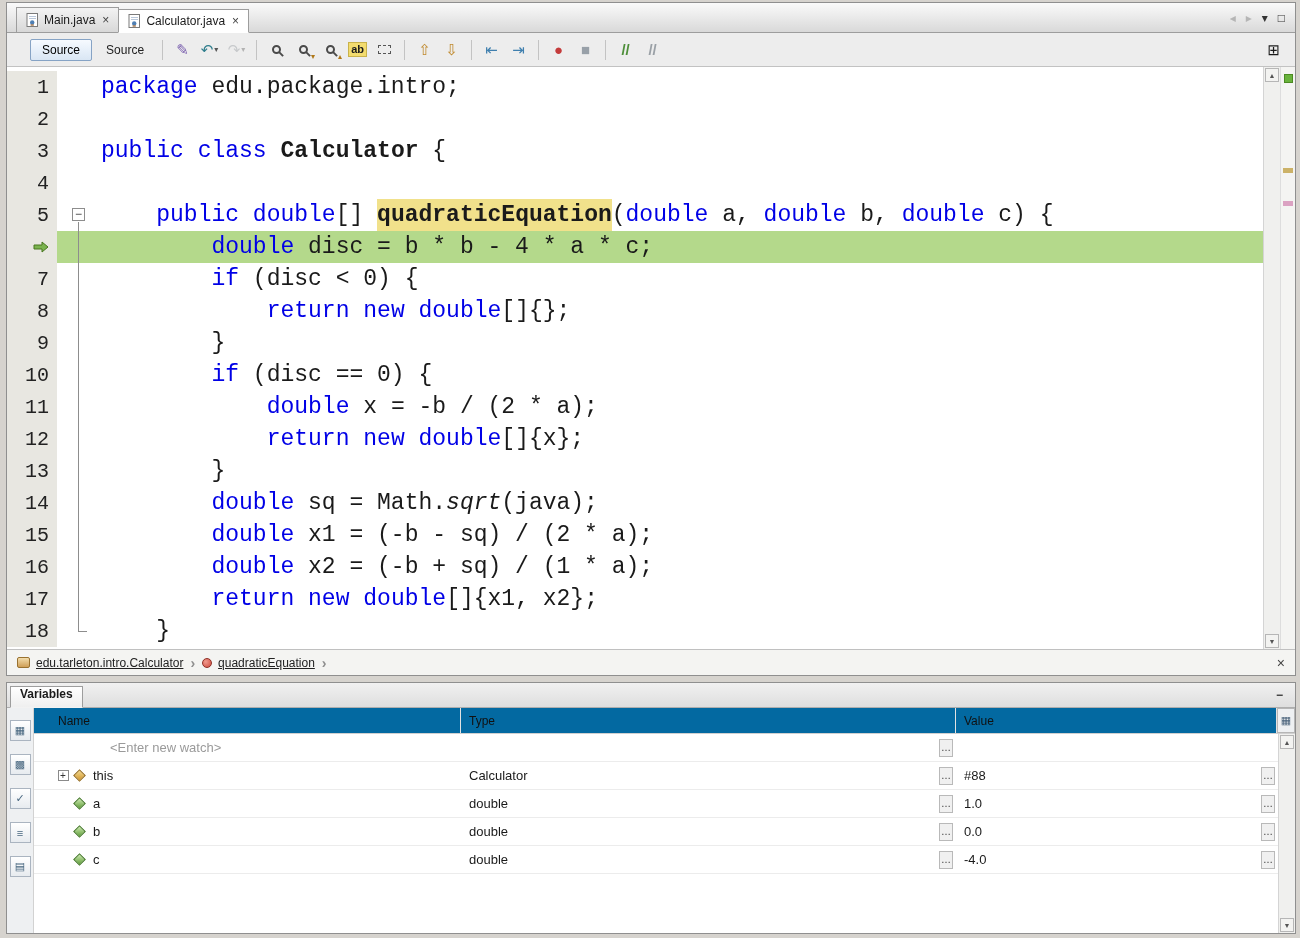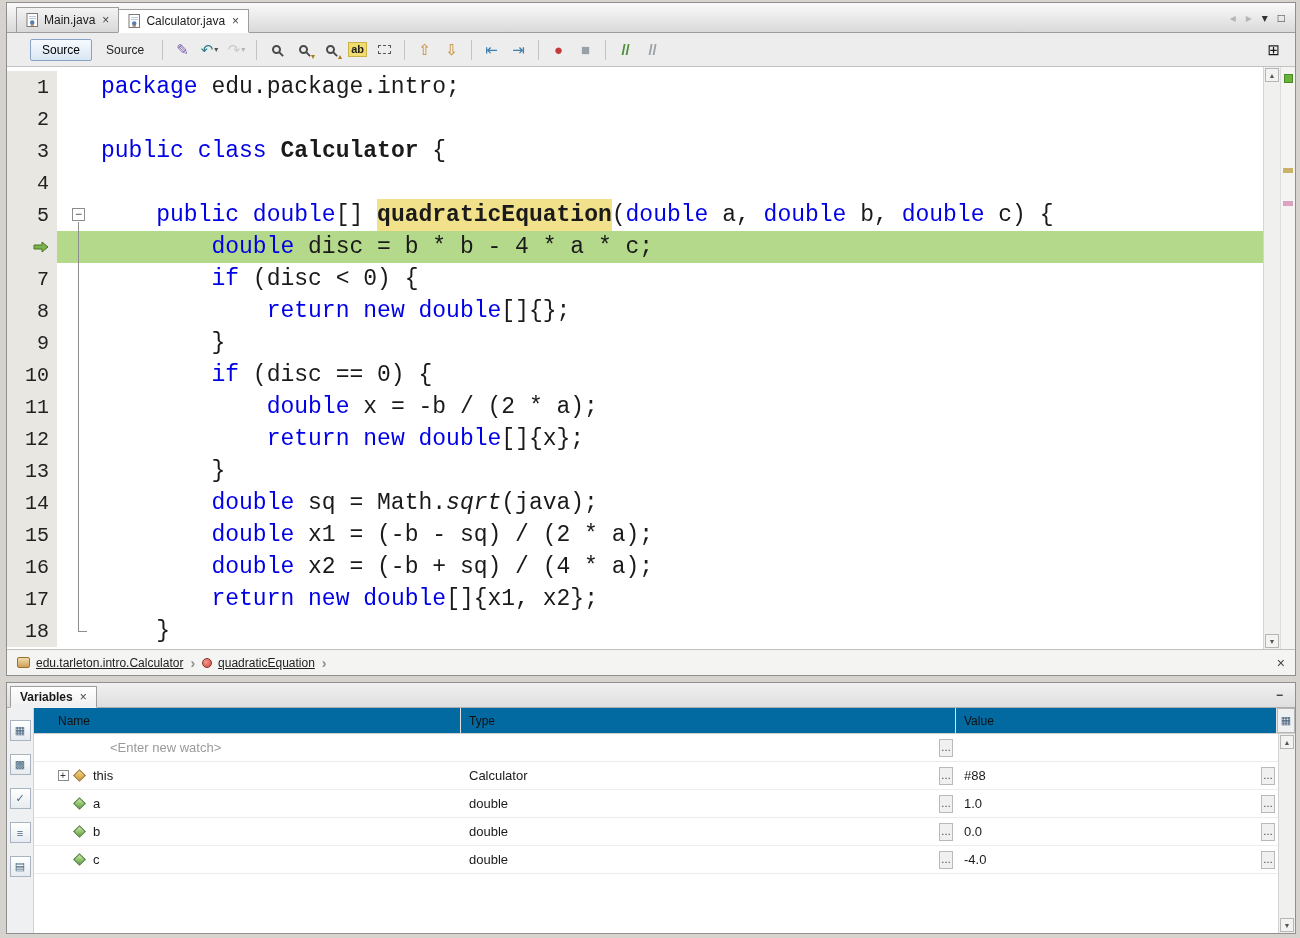"x2 = (-b + sq)" span.tk-p { text: 4 -> 1 }
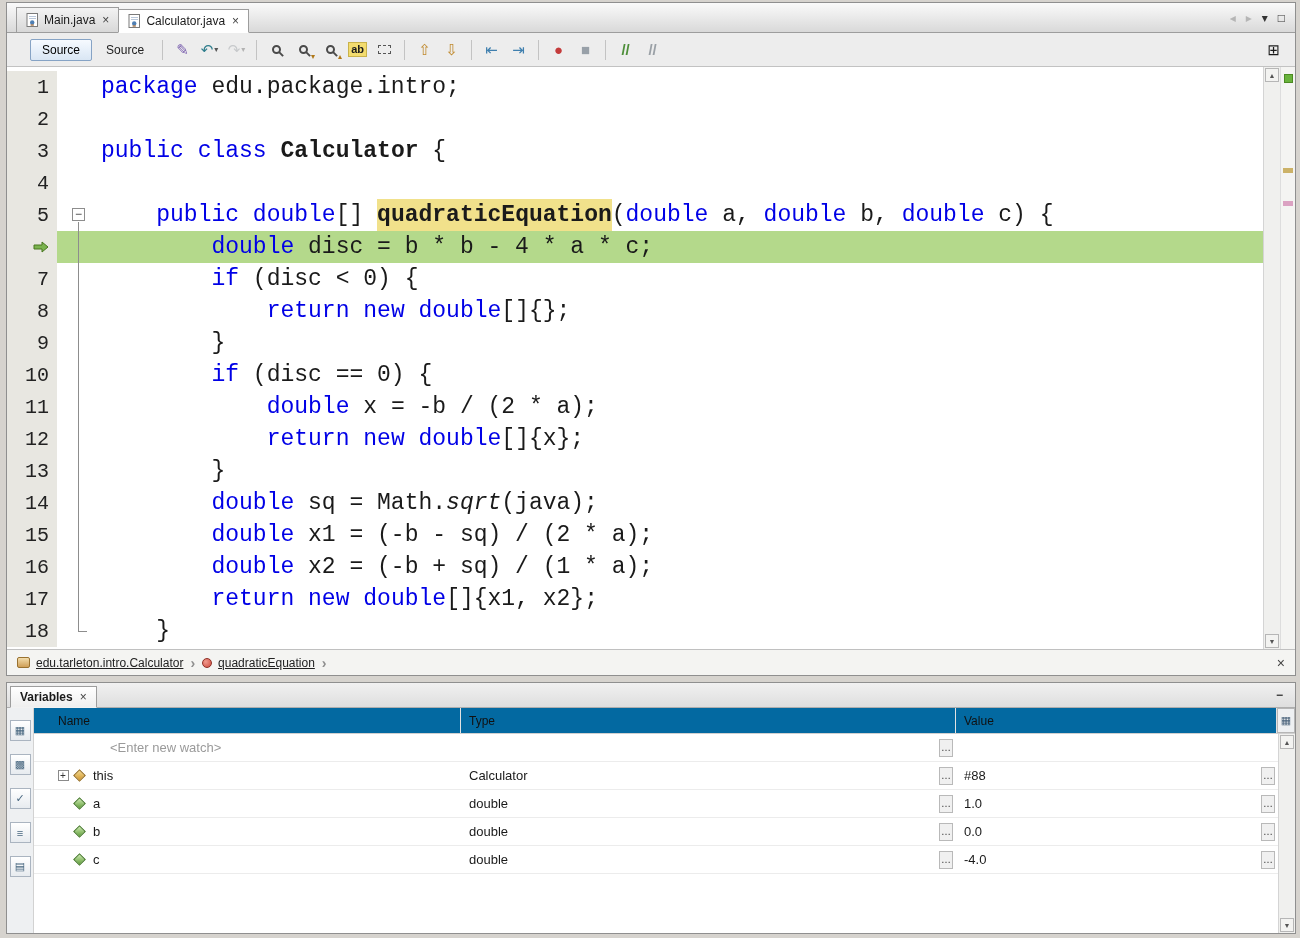"Variables" .vars-tab { flex-direction: none -> column }
